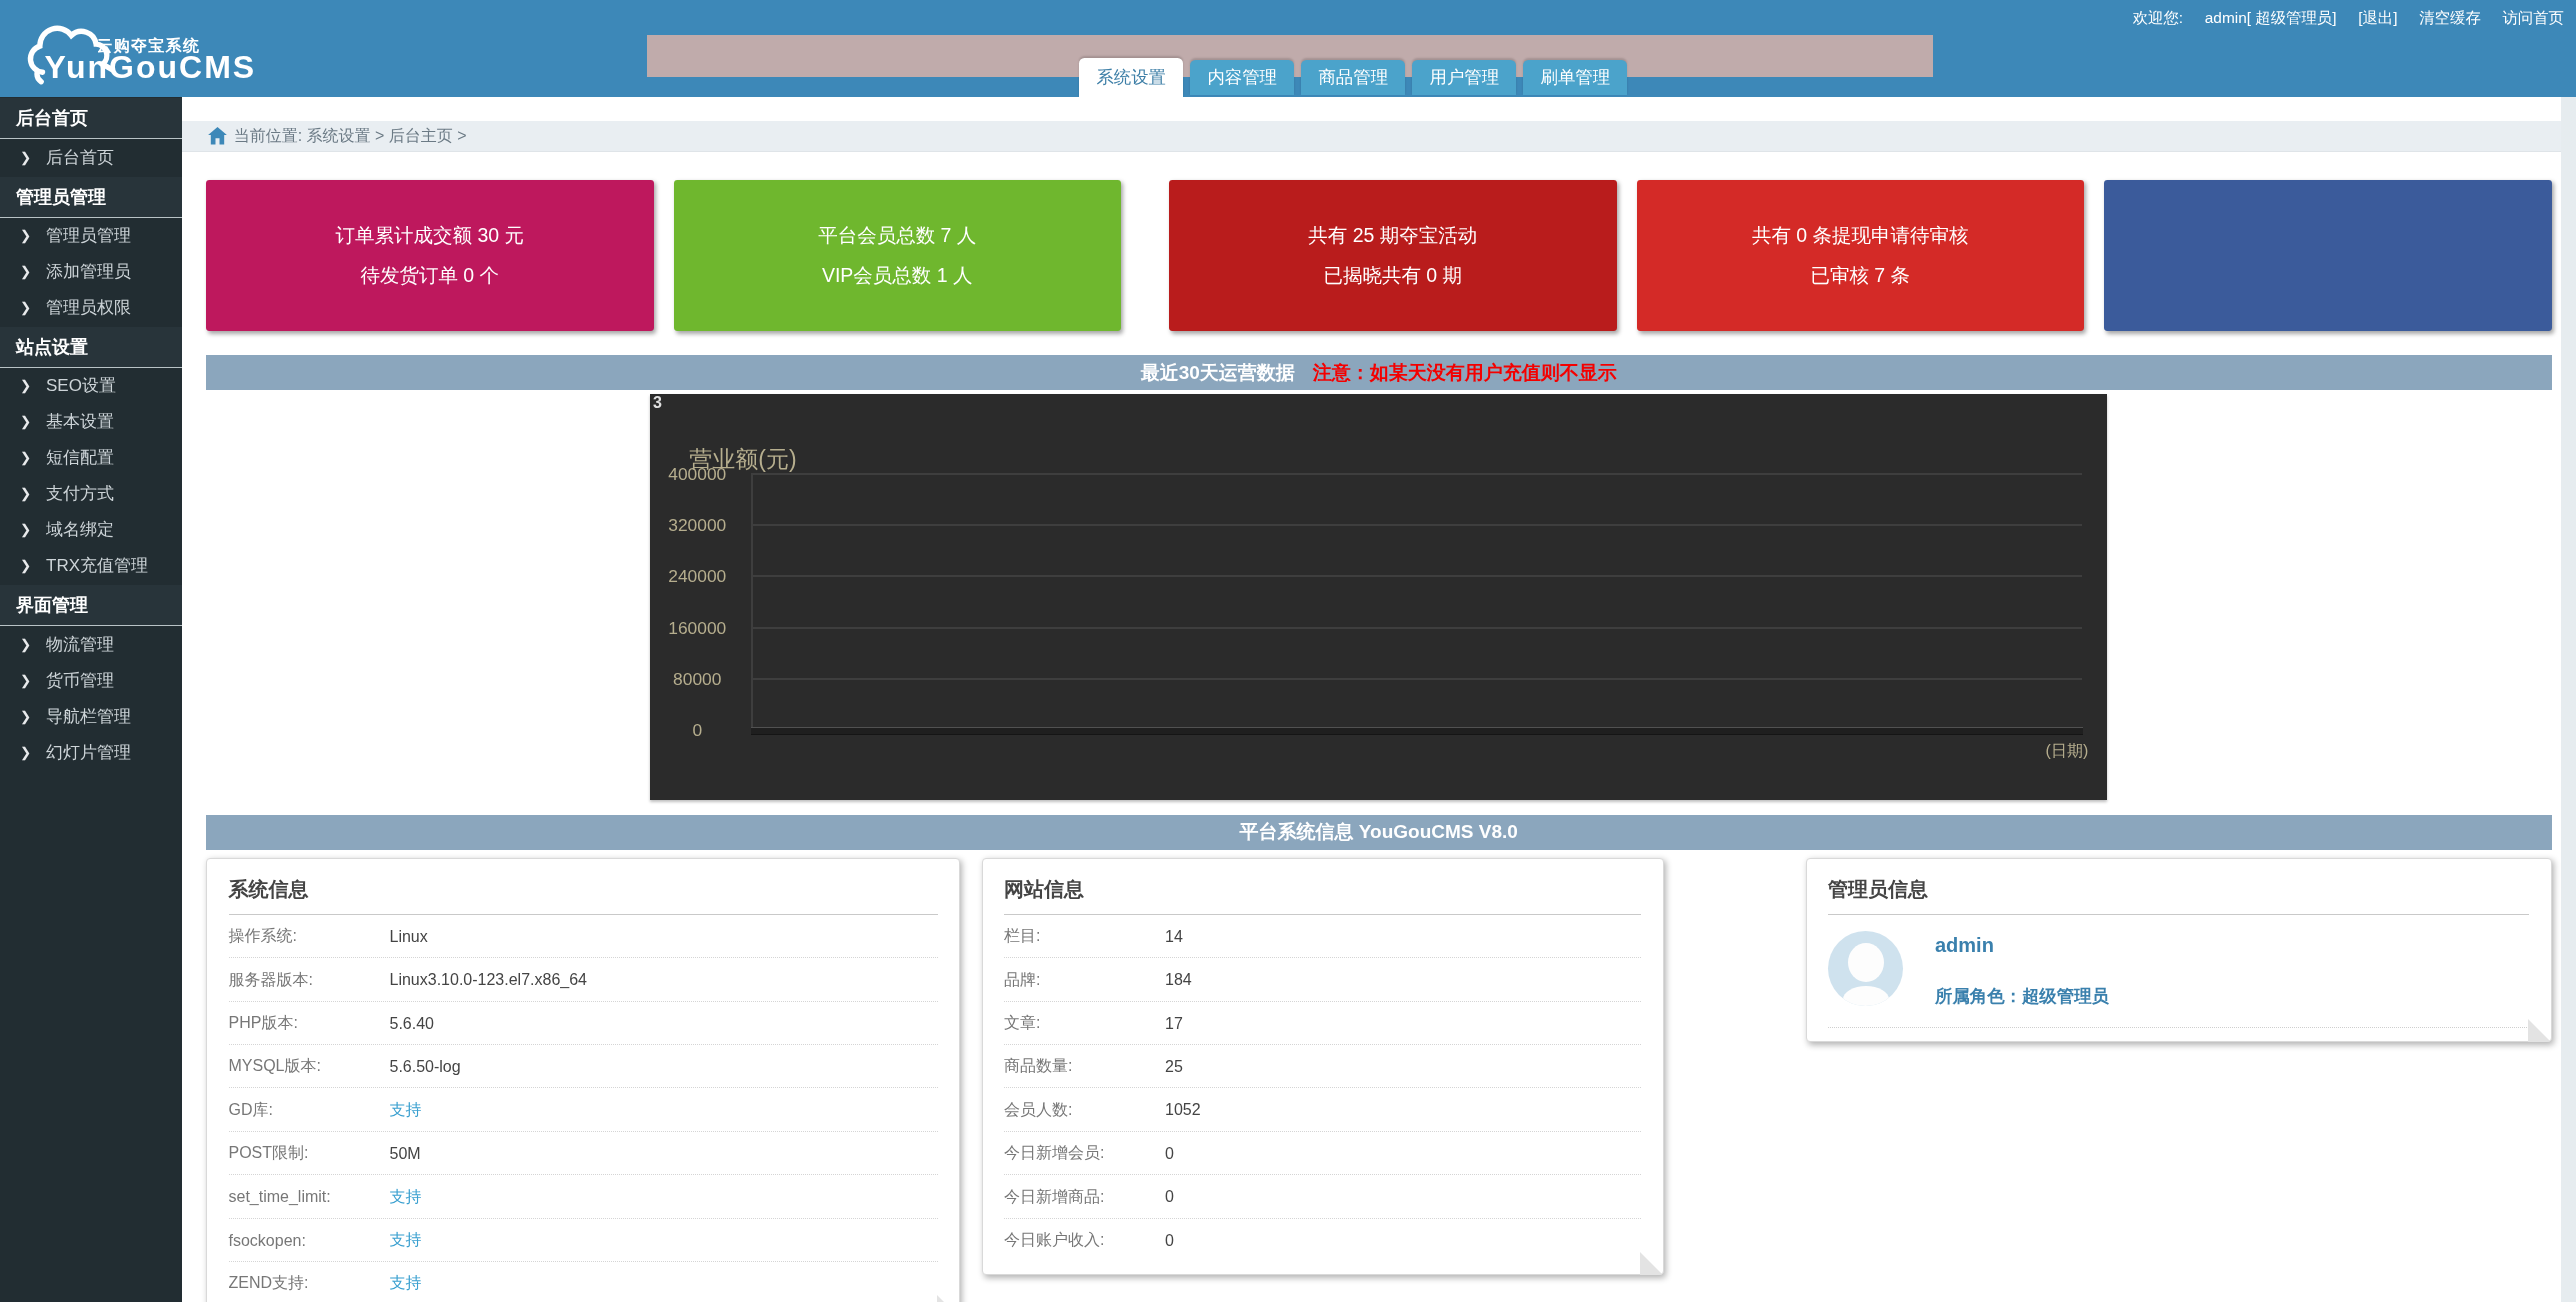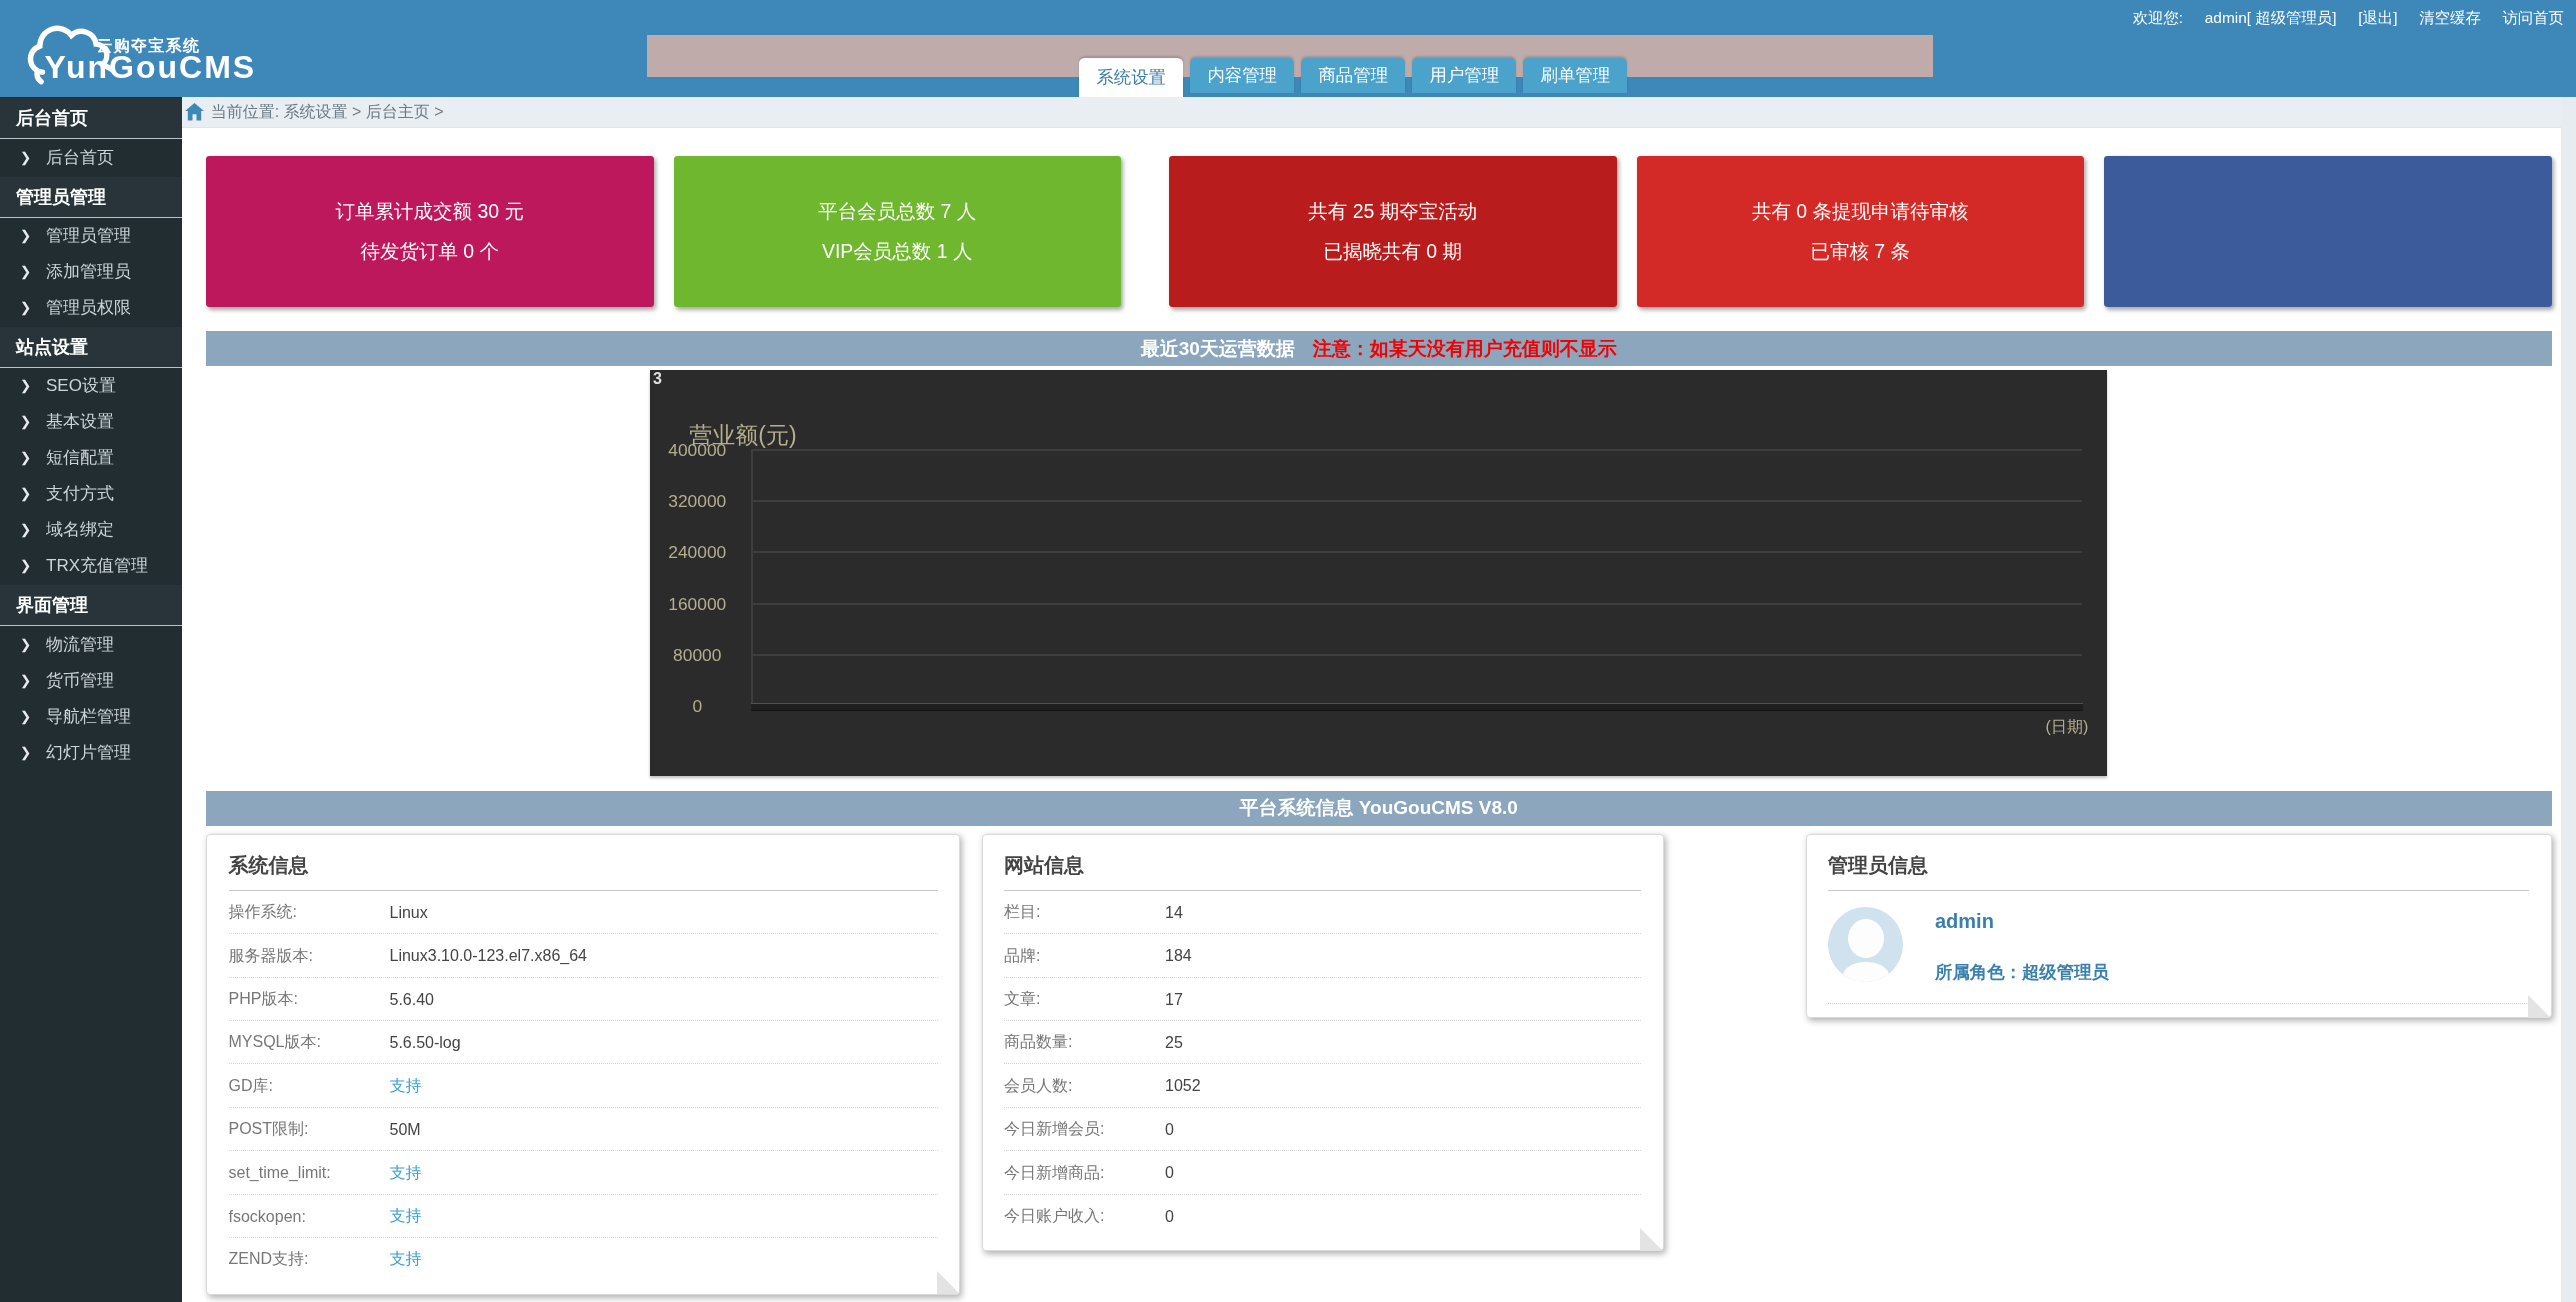"系统设置" .tabs { align-items: flex-start -> center }
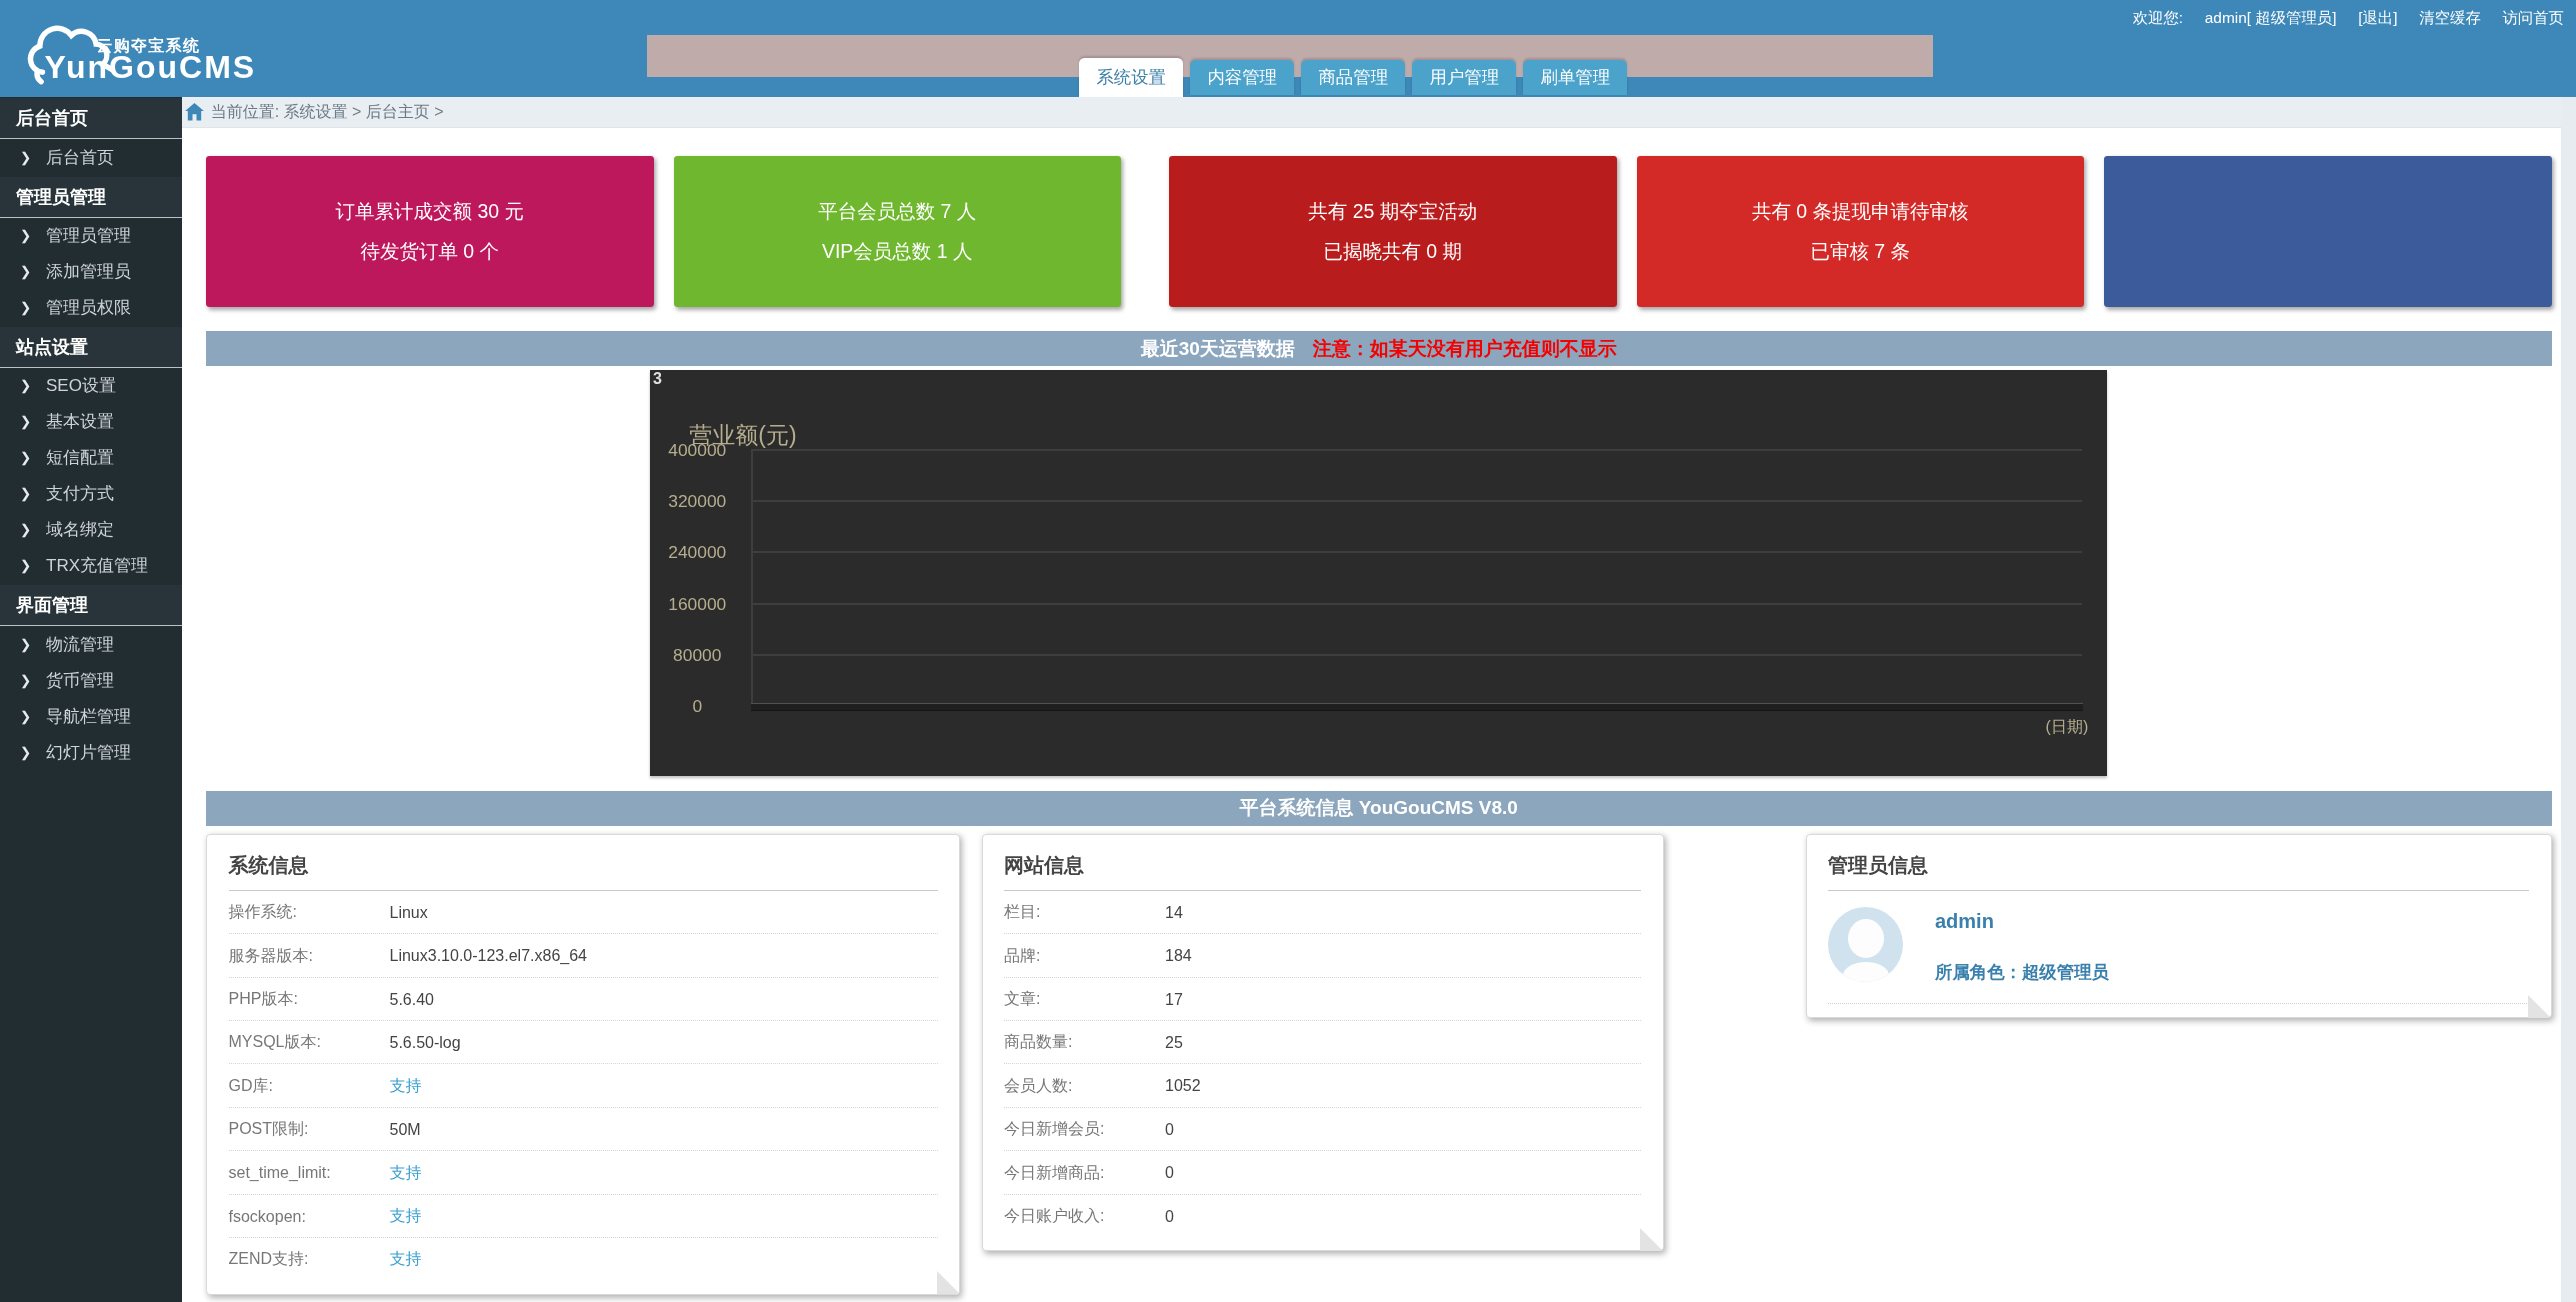"当前位置: 系统设置 > 后台主页 >" .crumb { margin-top: none -> 24px; padding-left: 3px -> 26px }
